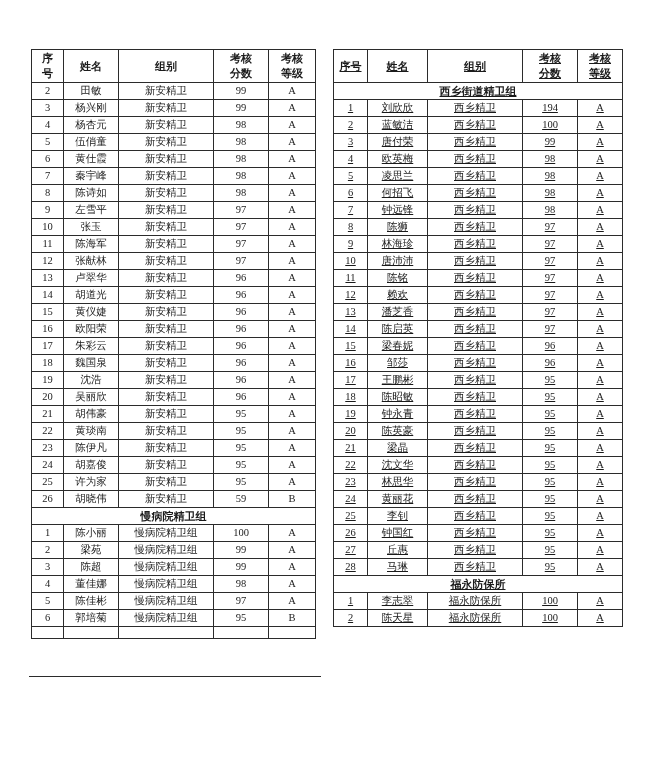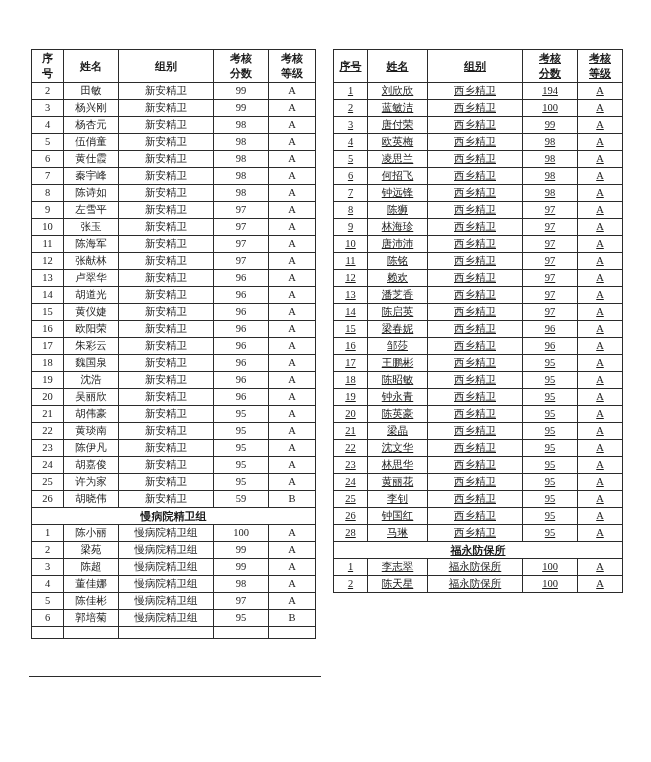"西乡街道精卫组" tr { html: none -> <tr> <td>西乡街道精卫组</td> </tr> }
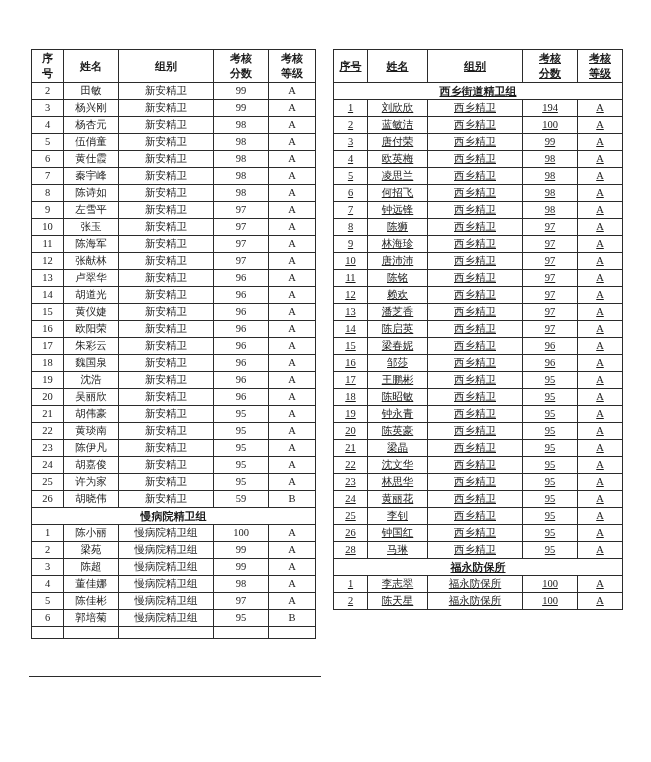"27" tr { html: none -> <tr> <td>27</td> <td>丘惠</td> <td>西乡精卫</td> <td>95</td> <td>A</td> </tr> }
